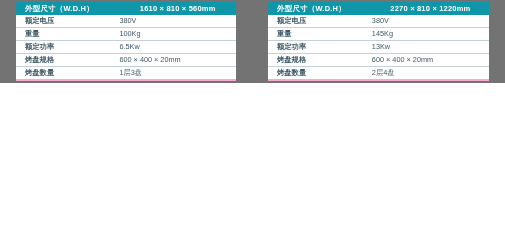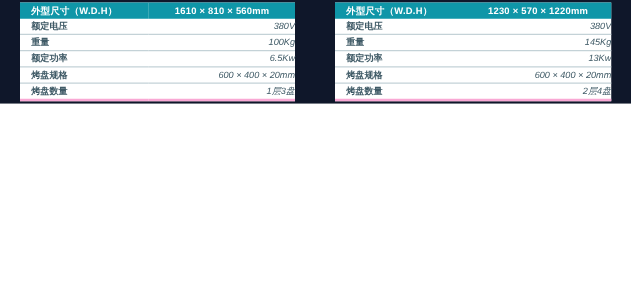"外型尺寸（W.D.H）" .sheet { background: #0f172a -> #737373 }
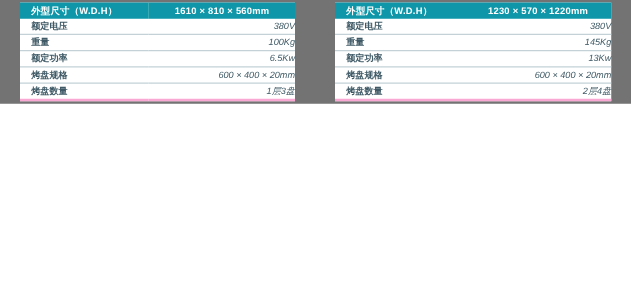"1230 × 570 × 1220mm" th.h-value { text: 1230 × 570 -> 2270 × 810 }
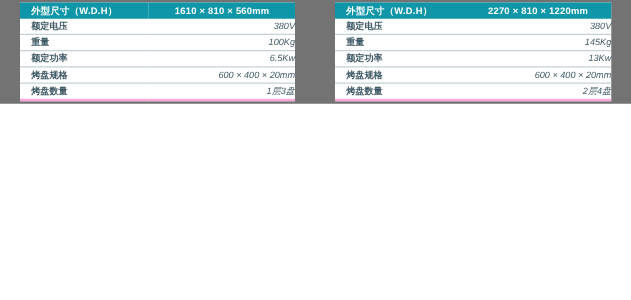"380V" .spec-table tbody td.t-value { font-style: italic -> none; text-align: right -> left }
